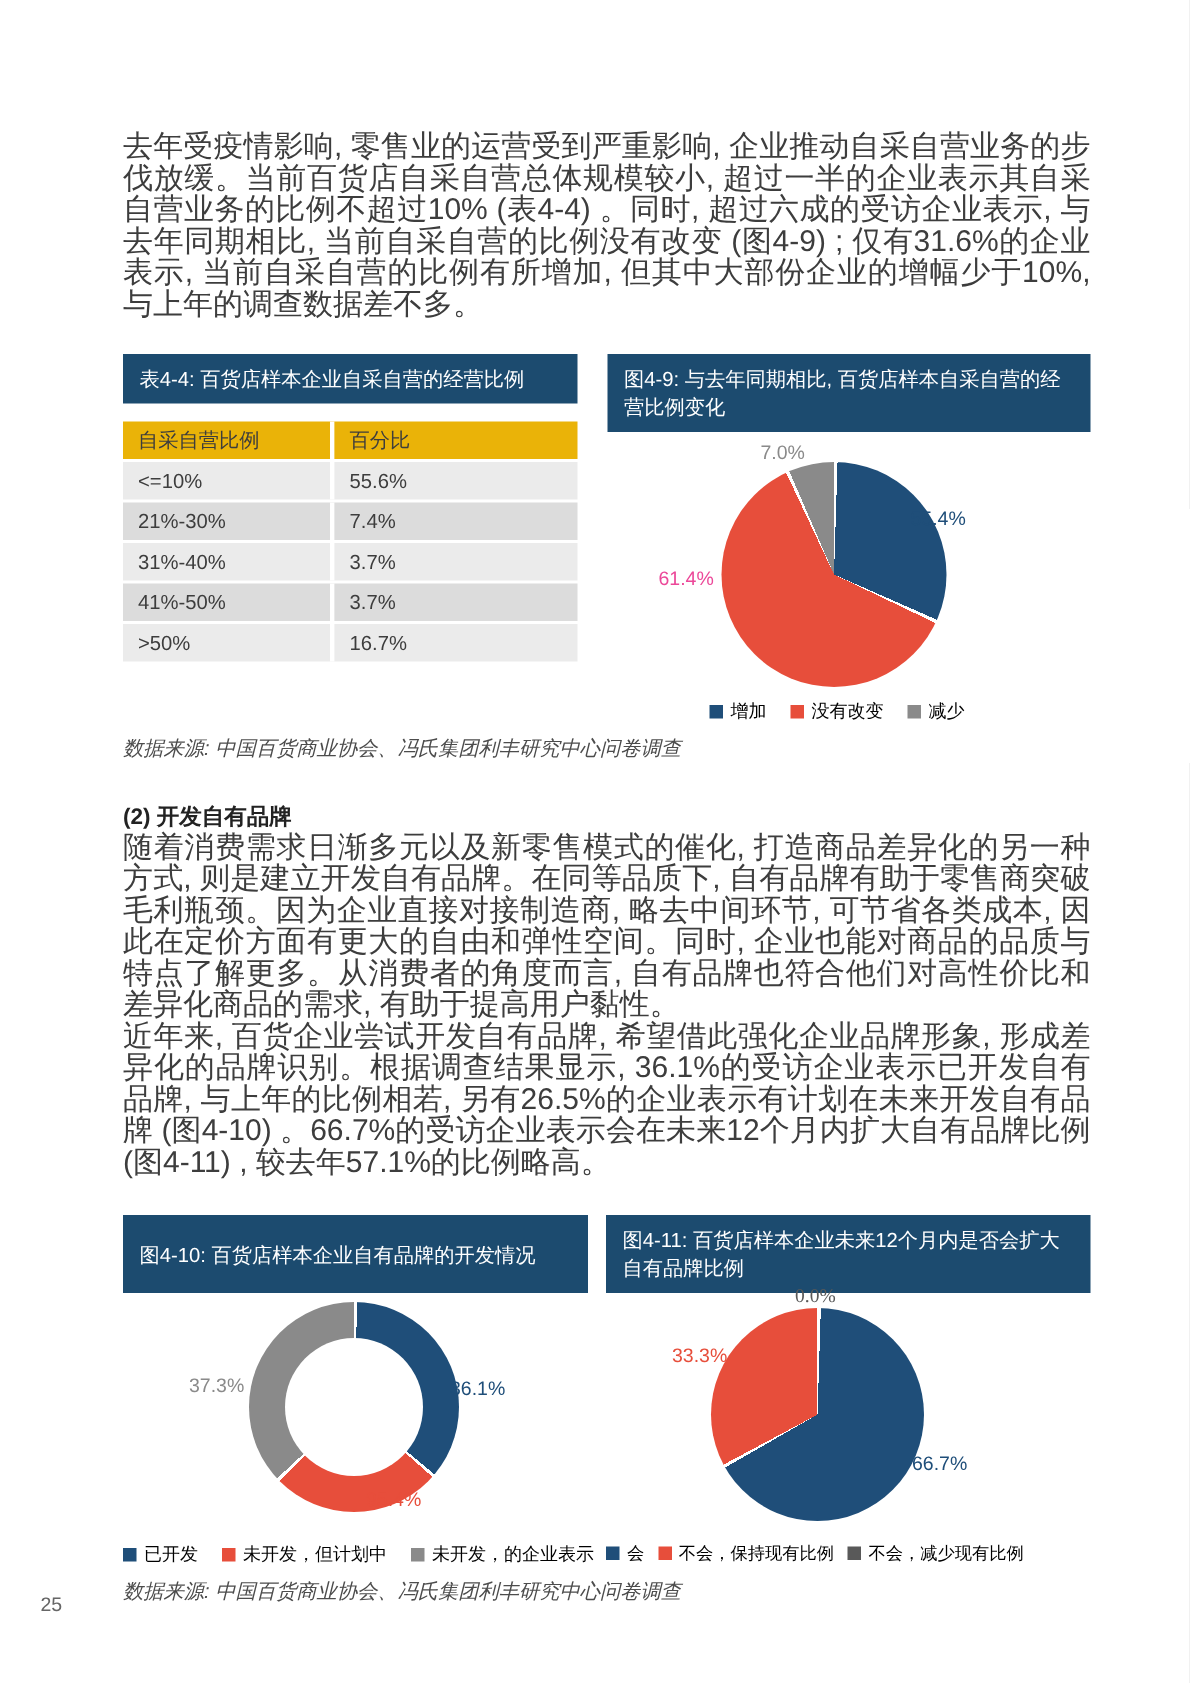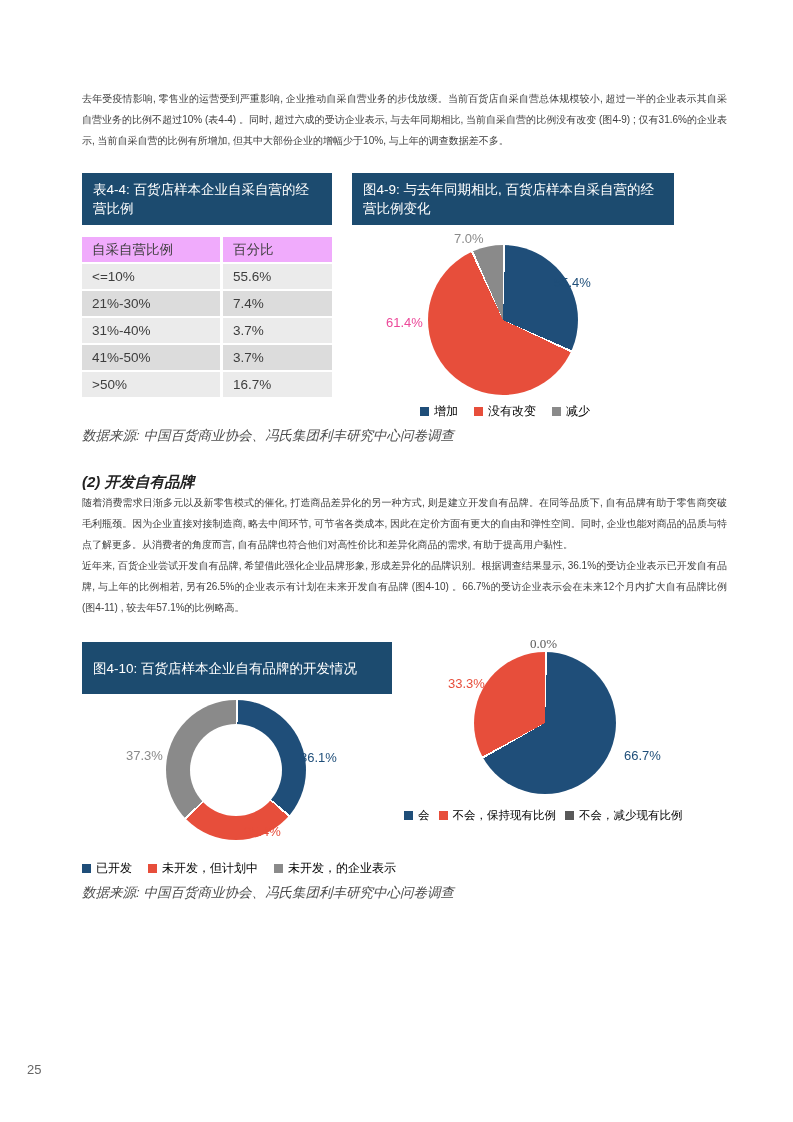"去年受疫情影响, 零售业的运营受到严重影响," p.body { font-size: 10px -> 20px }
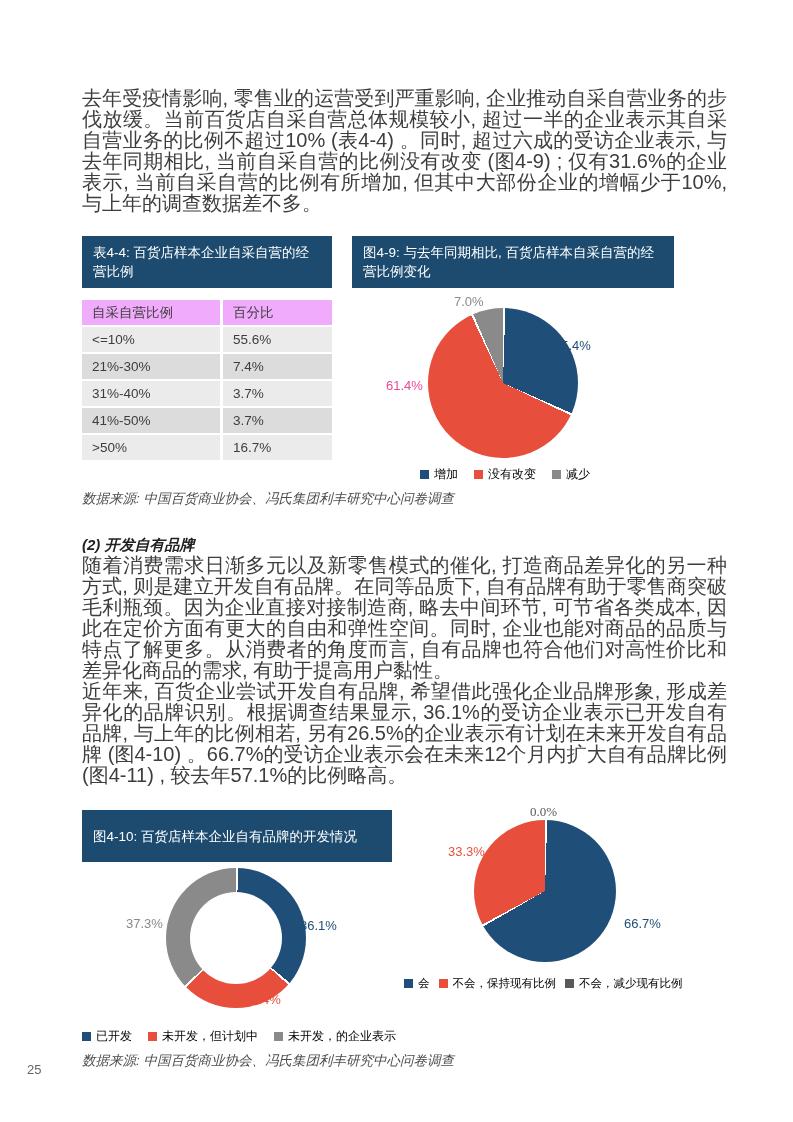"表4-4: 百货店样本企业自采自营的经营比例" .row1 .colL { width: 250px -> 303px }
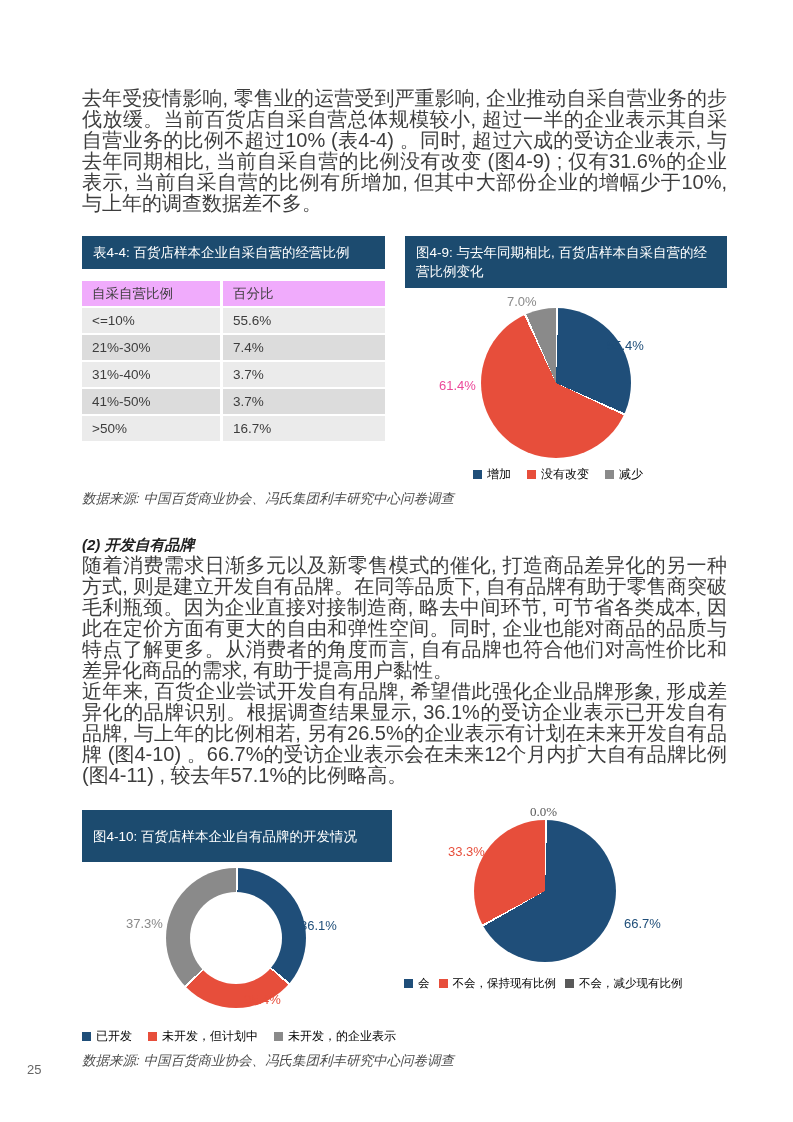"自采自营比例" .data-table th { background: #f0abfc -> #eab308 }
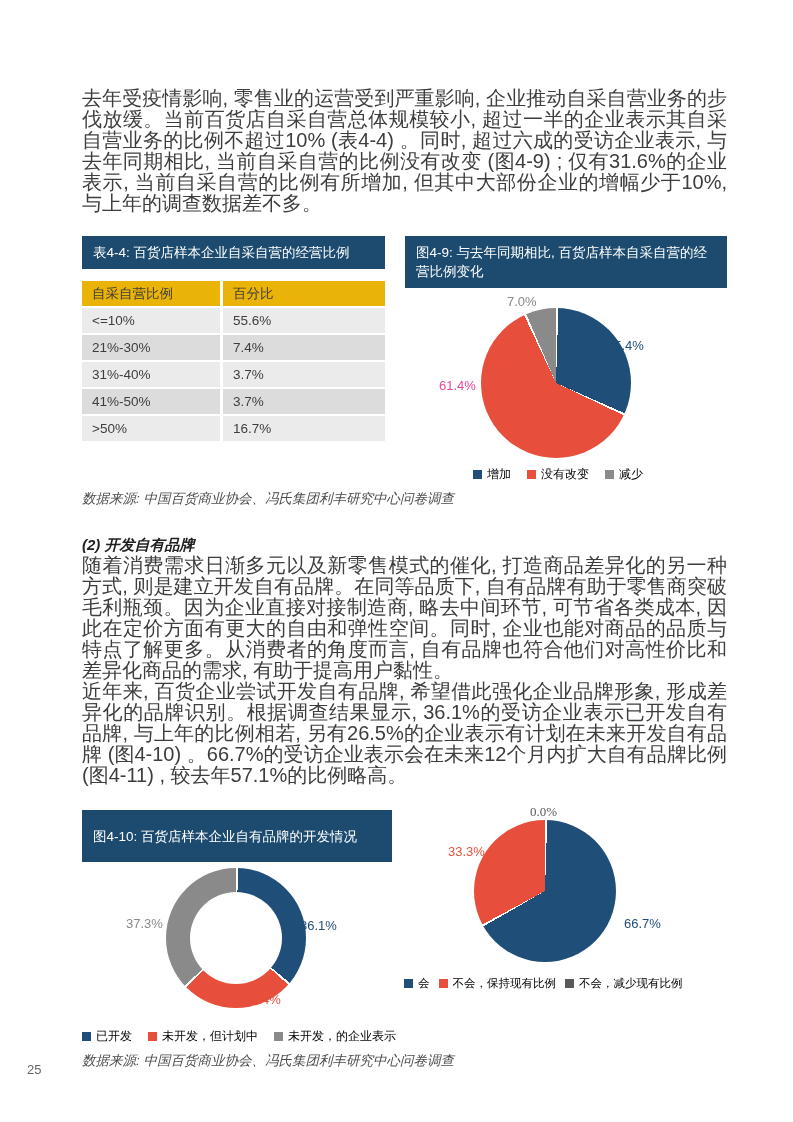"(2) 开发自有品牌" .heading { font-style: italic -> none }
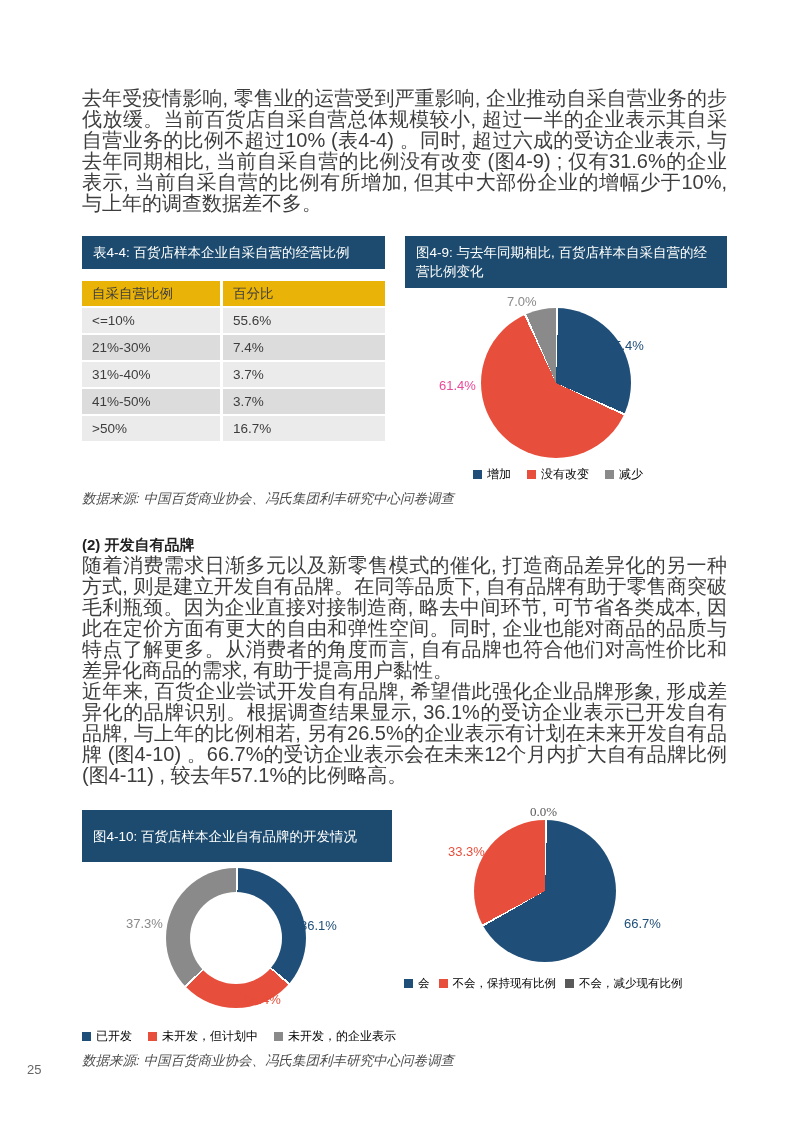"图4-11: 百货店样本企业未来12个月内是否会扩大自有品牌比例" div.bar { html: none -> <div>图4-11: 百货店样本企业未来12个月内是否会扩大自有品牌比例</div> }
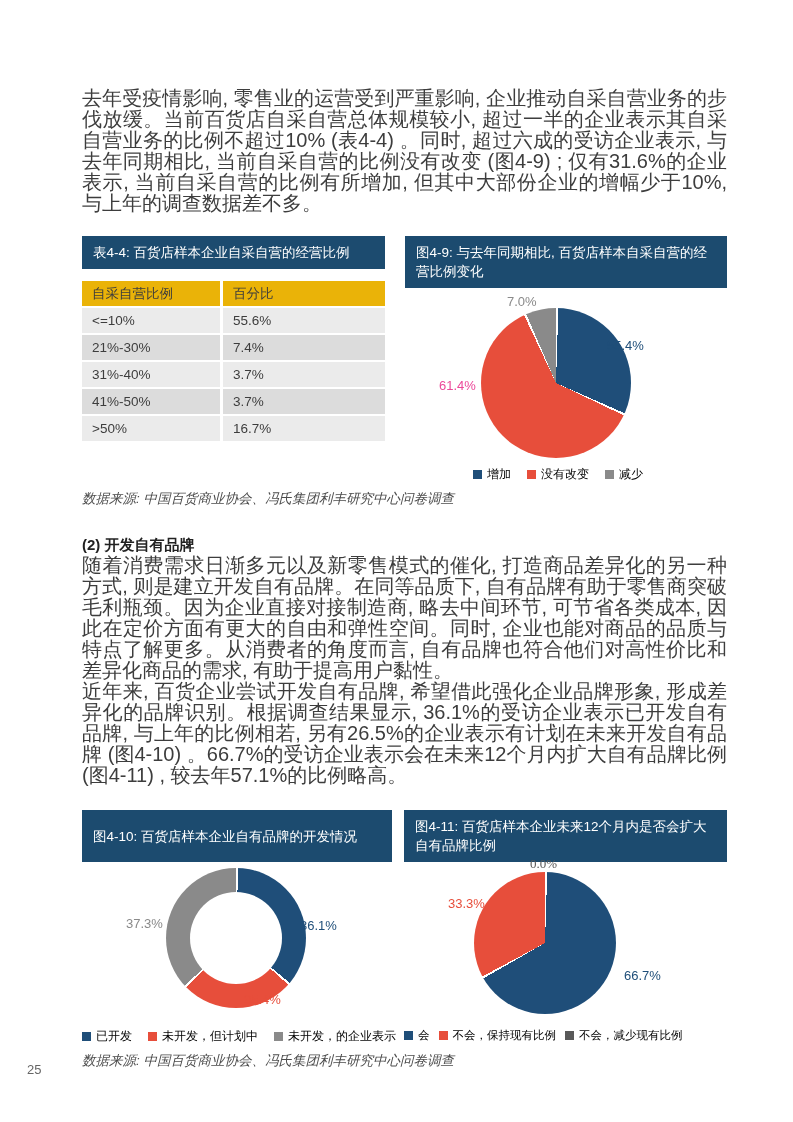"66.7%" #l411-yes { left: 220px -> 204px }
